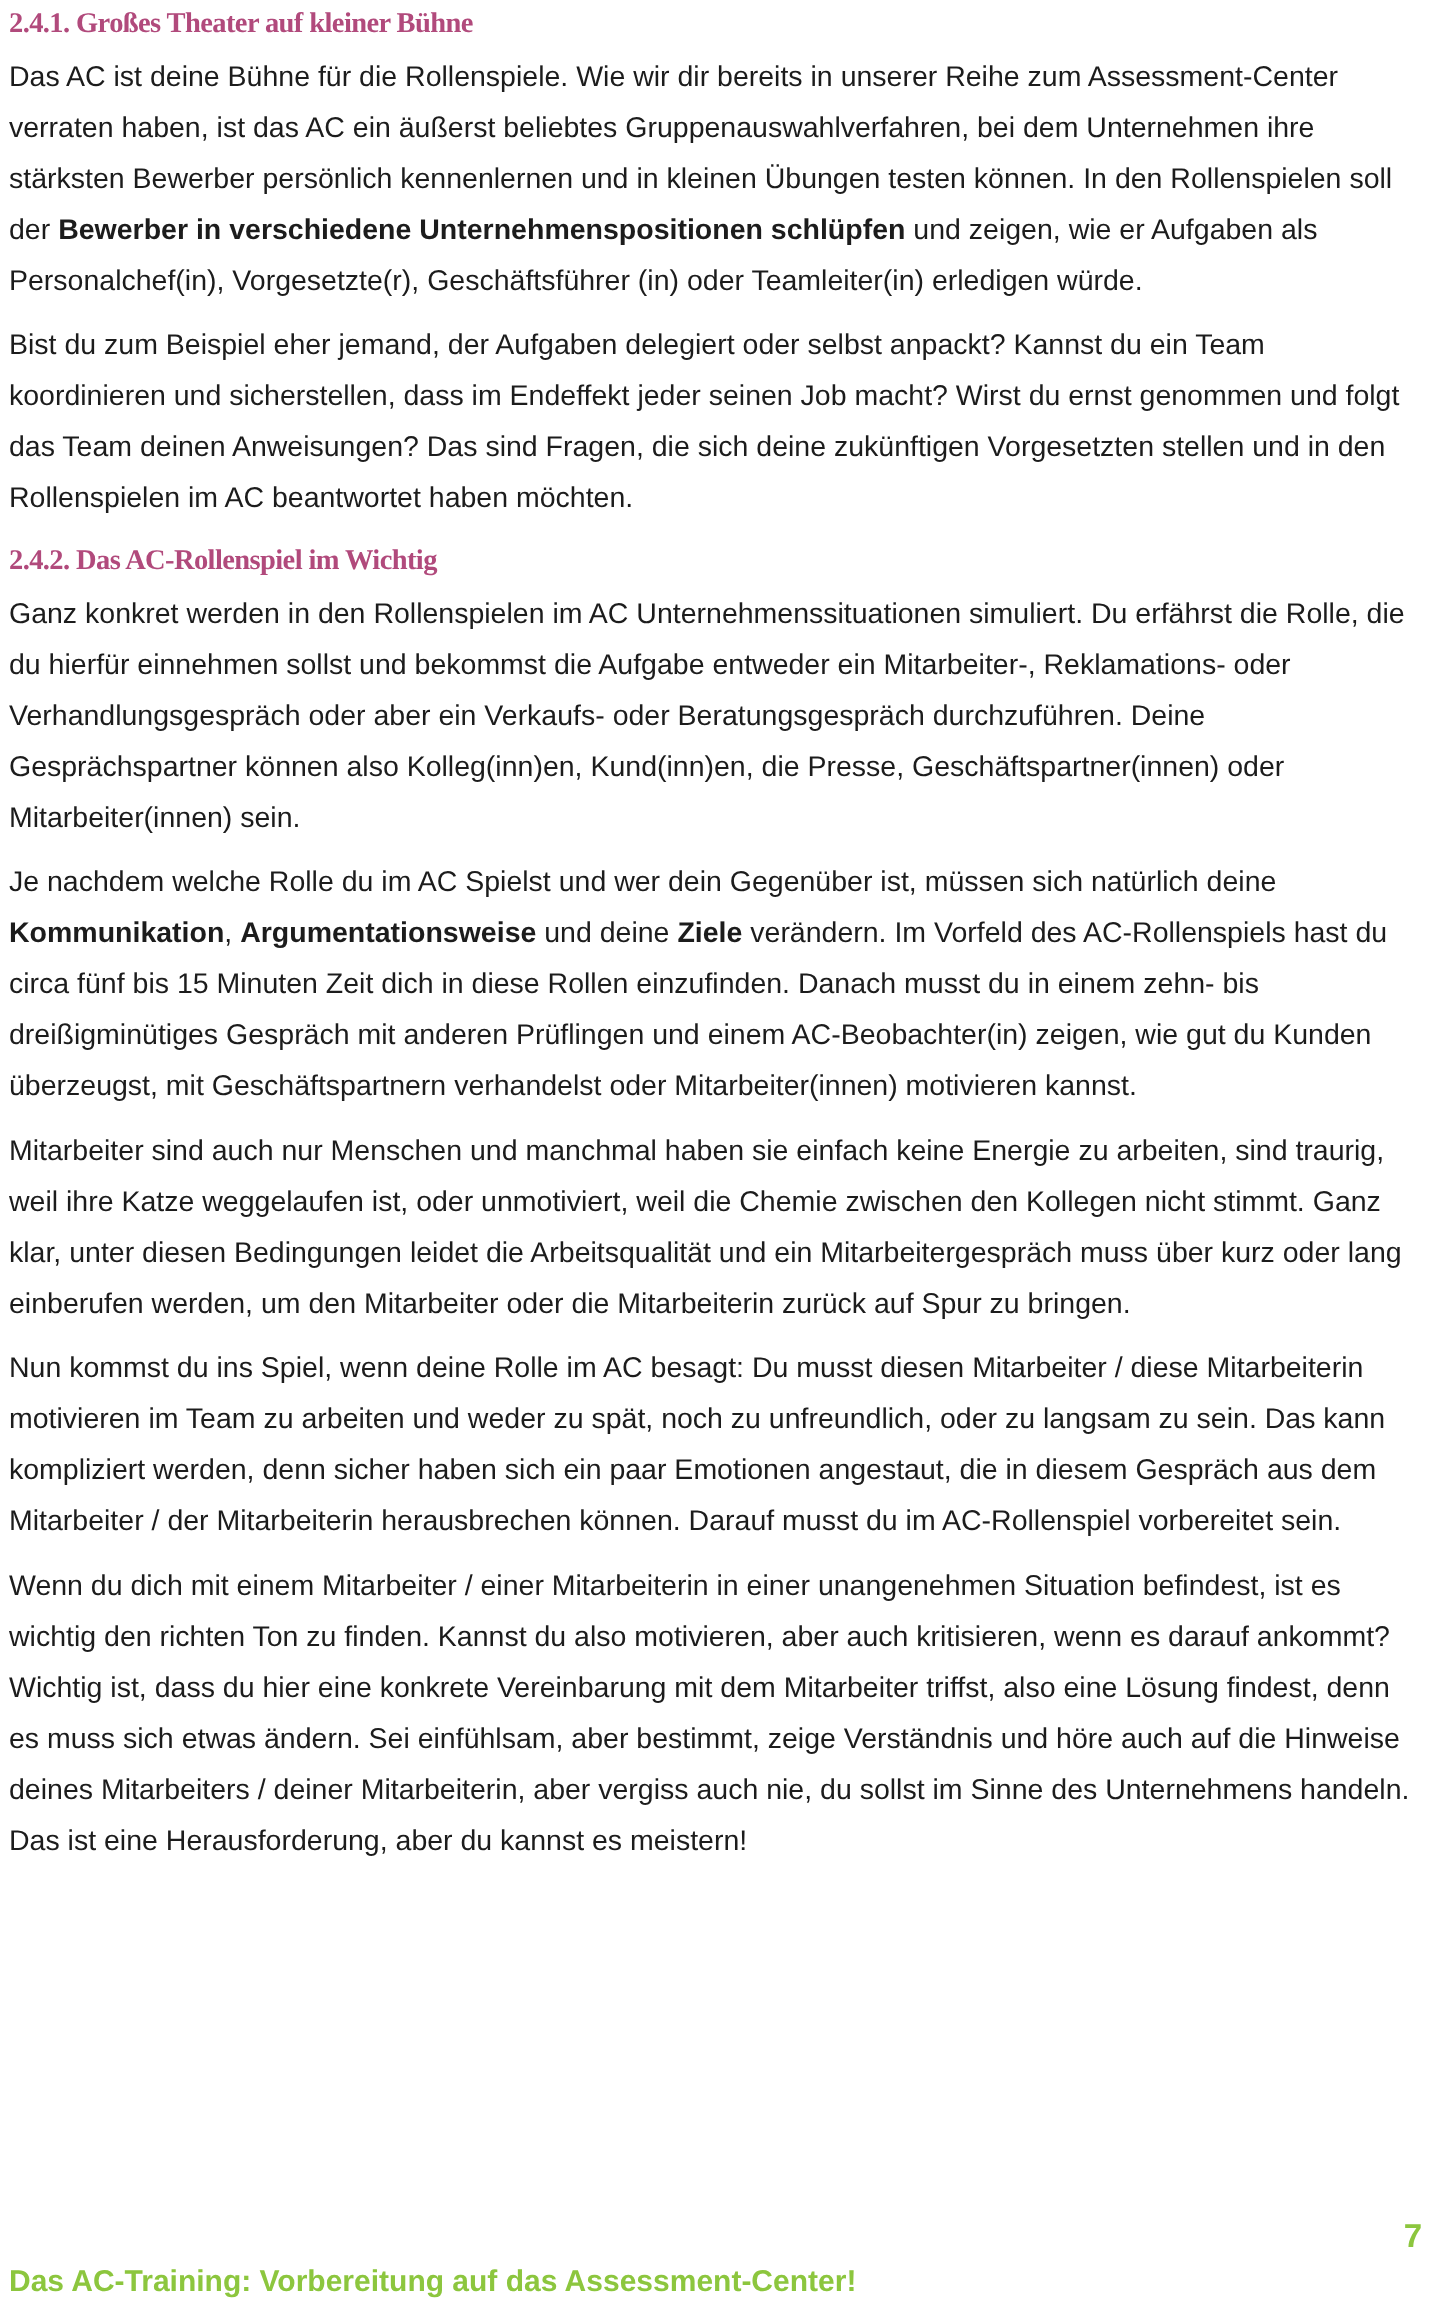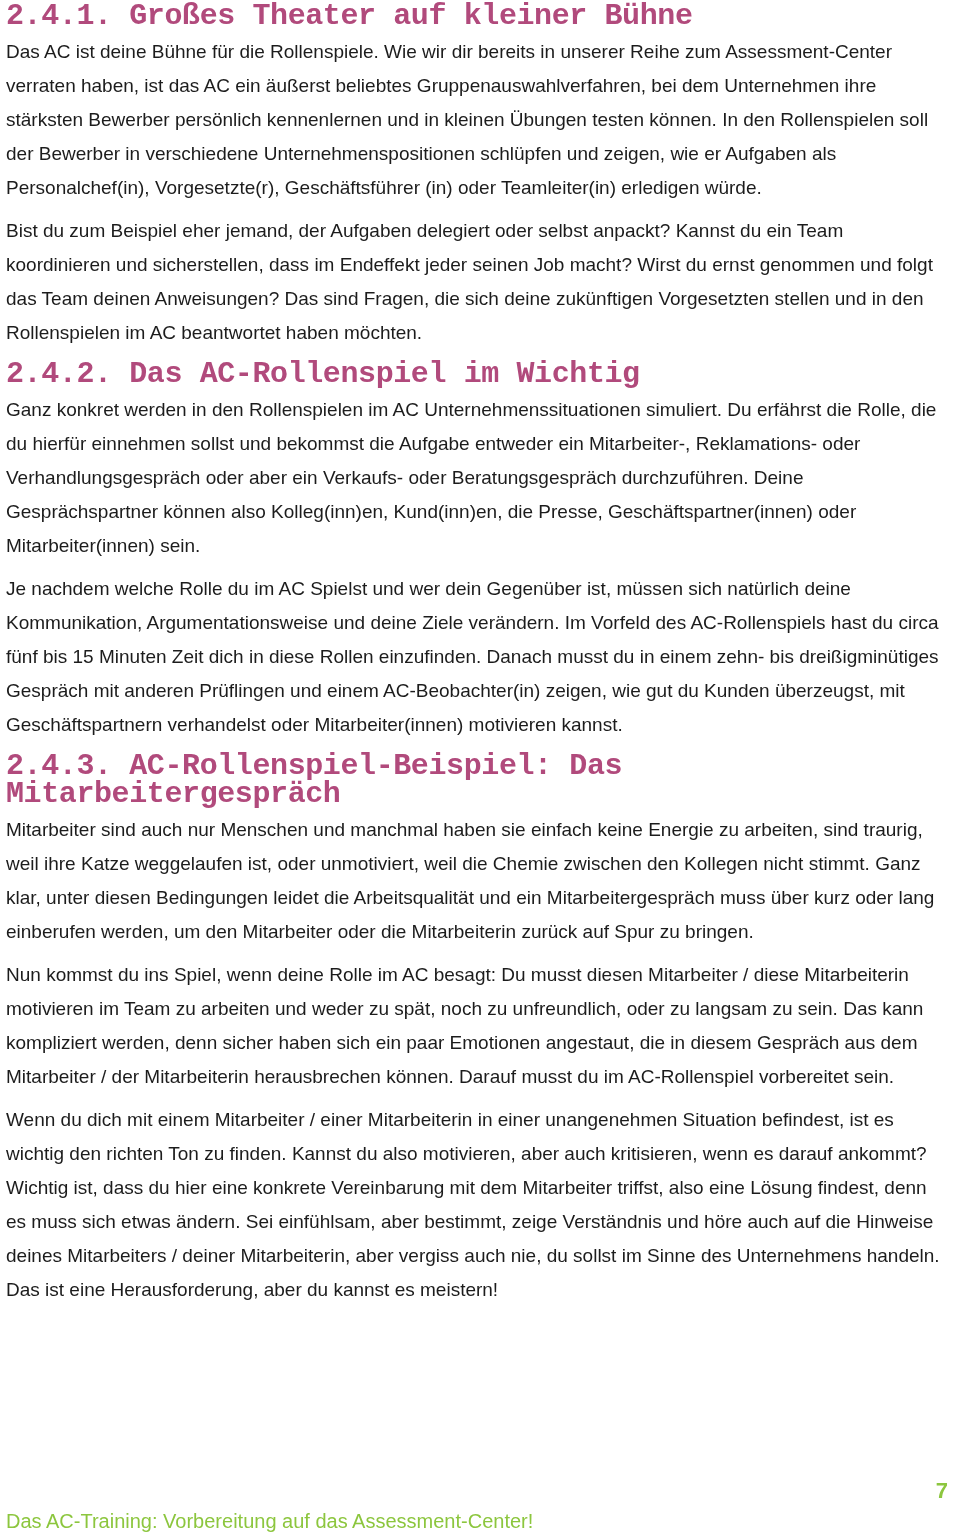"2.4.1. Großes Theater auf kleiner" .doc-heading { font-family: Liberation Mono, monospace -> Liberation Serif, serif; font-size: 30px -> 19px }
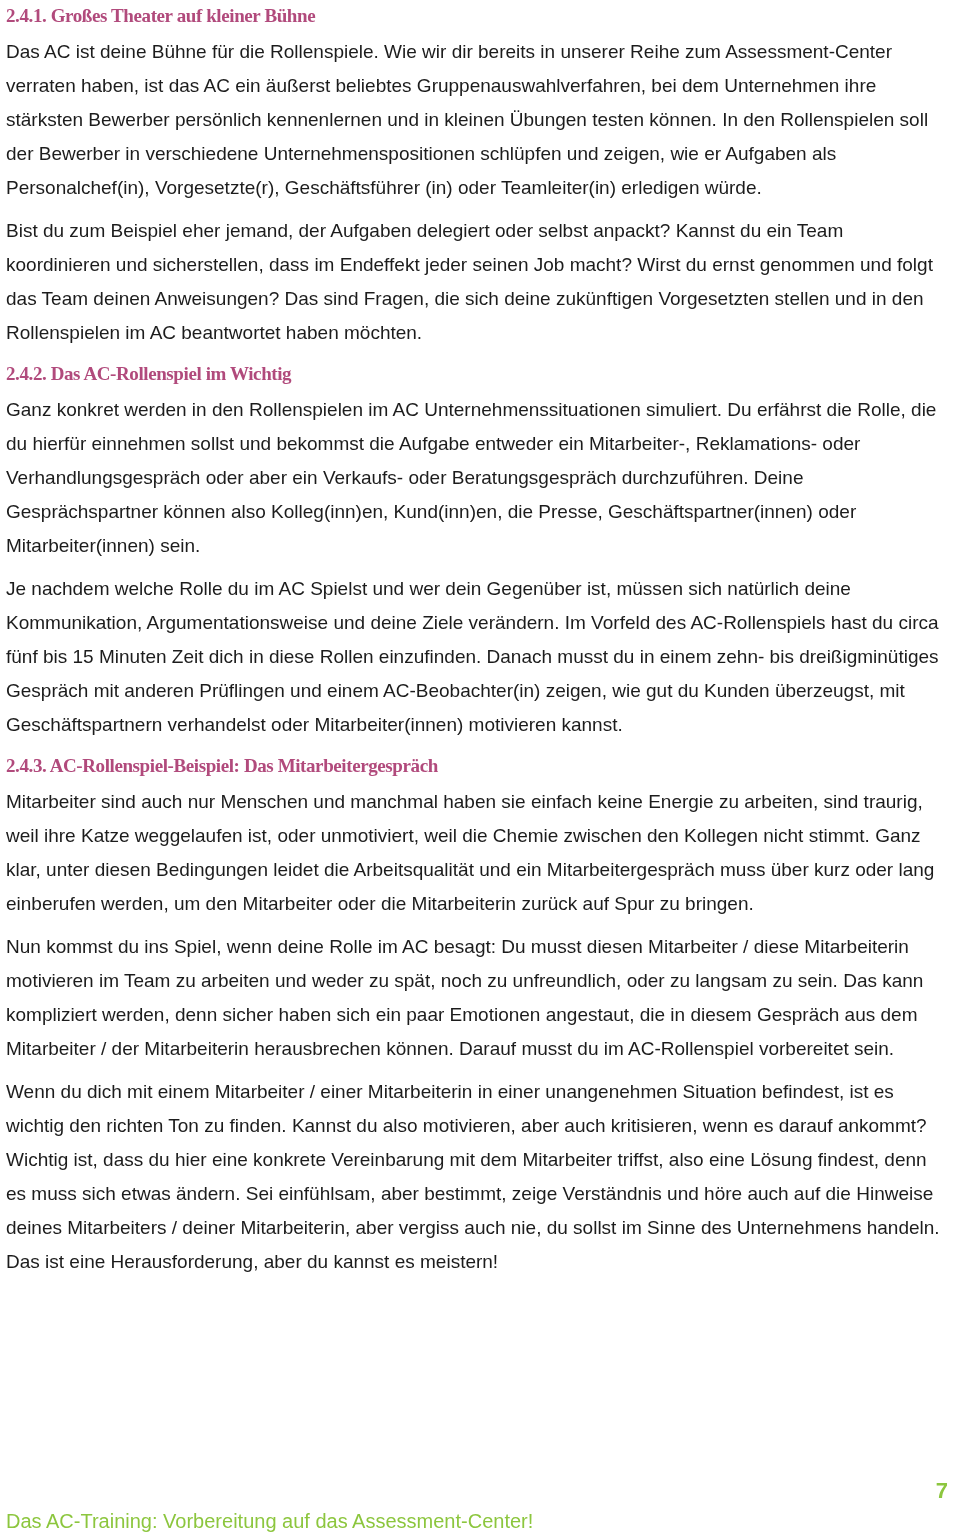"Bewerber in verschiedene" .doc-paragraph .bold { font-weight: normal -> bold }
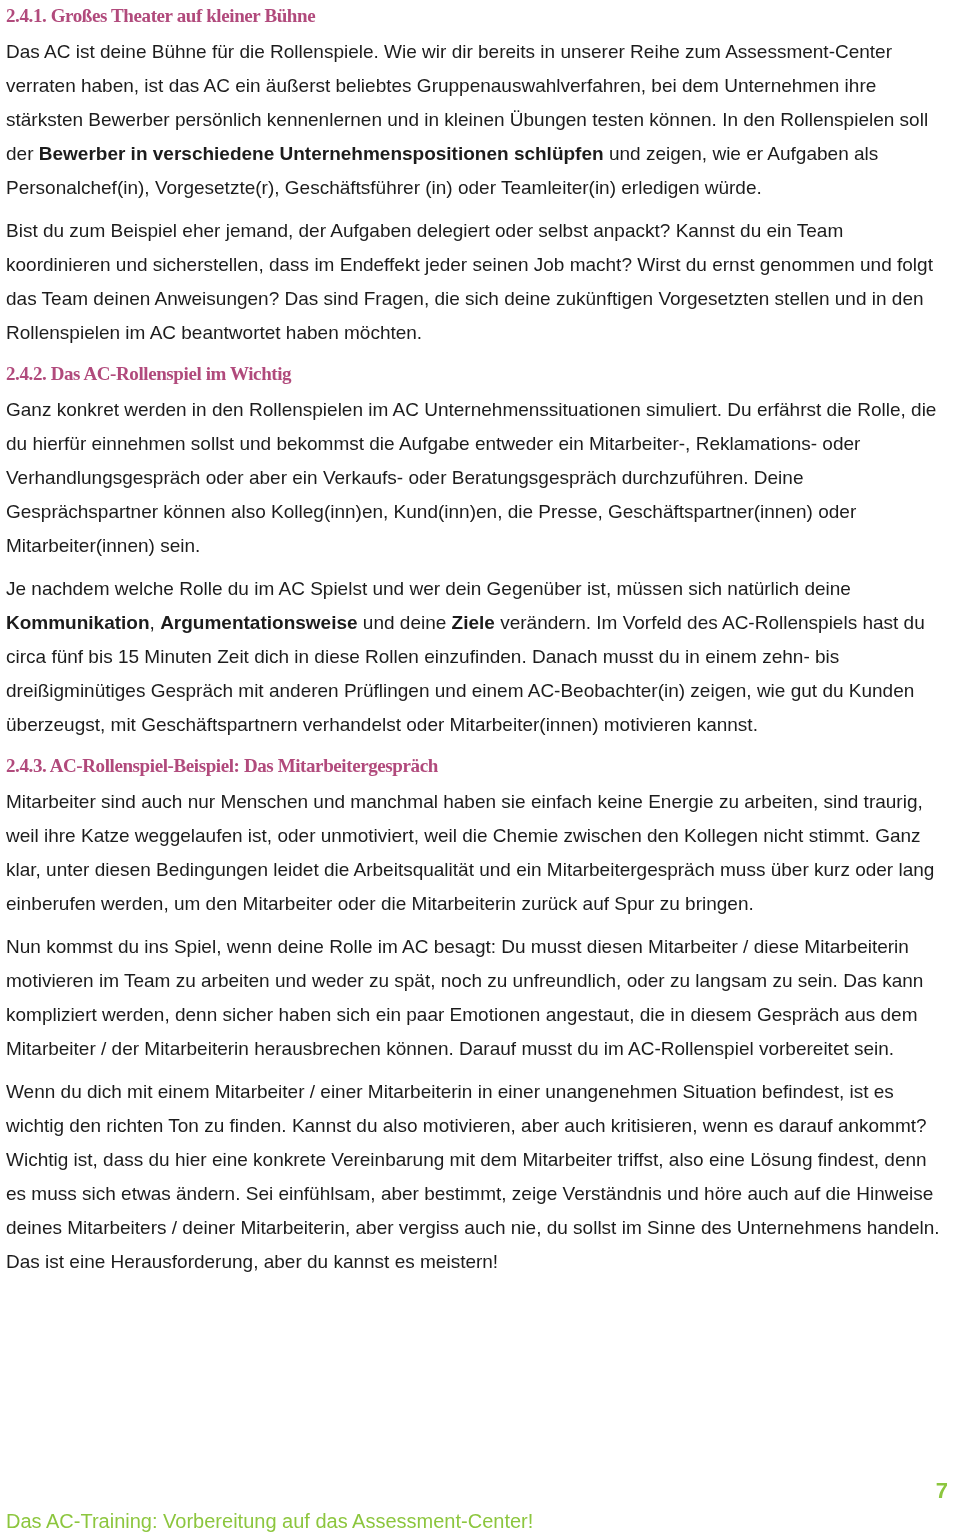"2.4.3. AC-Rollenspiel-Beispiel: Das" h2.doc-heading { html: <h2>2.4.3. AC-Rollenspiel-Beispiel: Das Mitarbeitergespräch</h2> -> none }
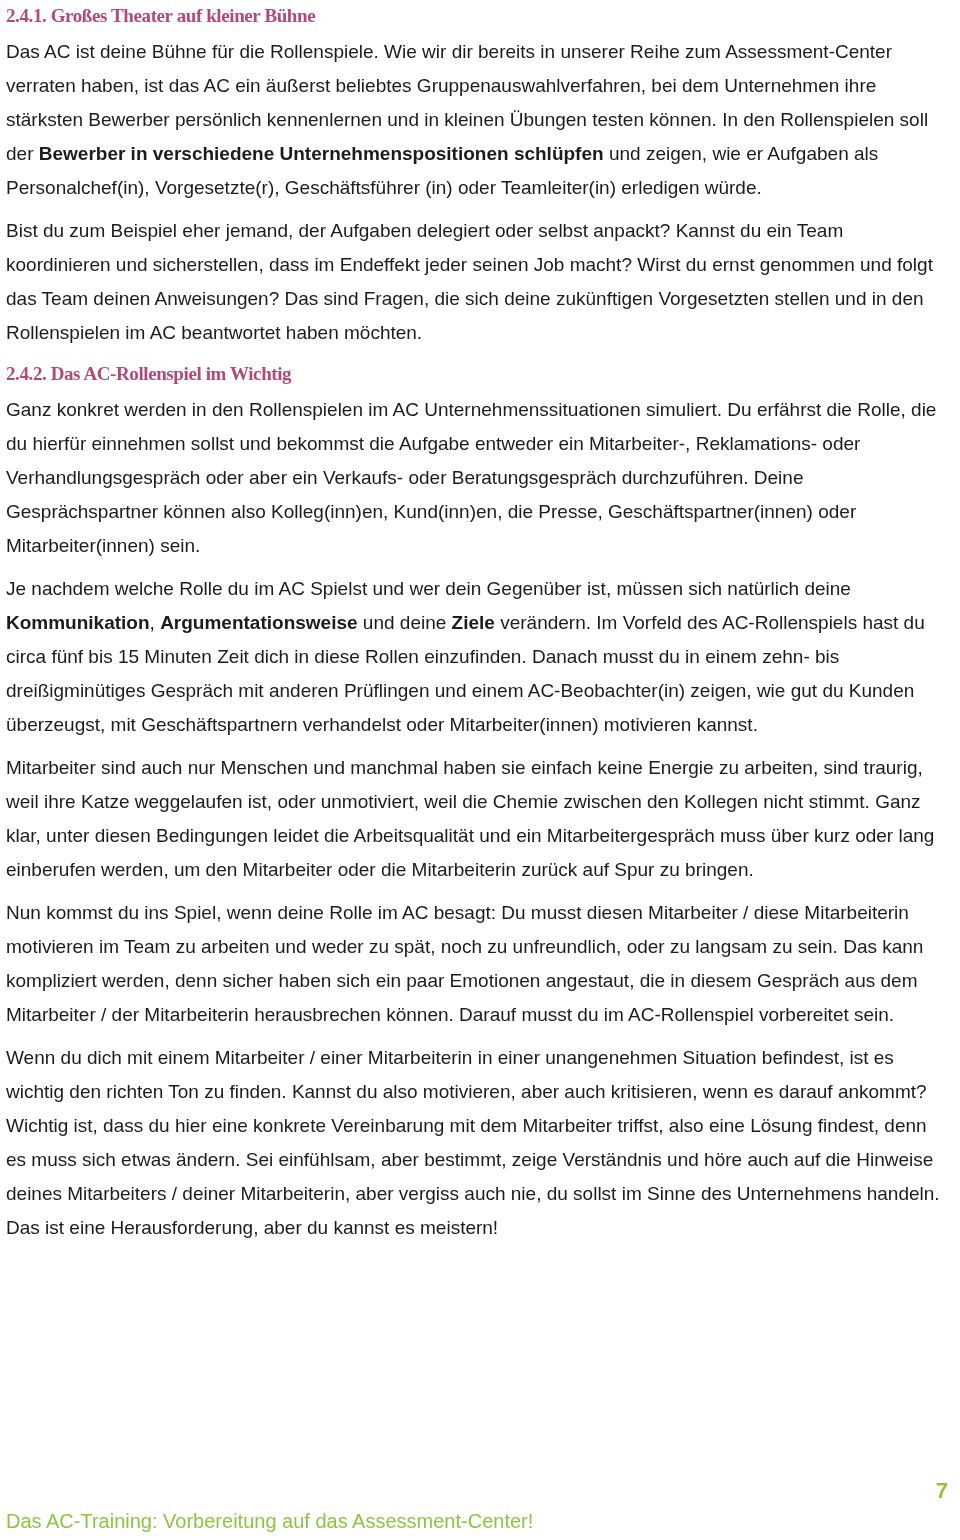"Das AC-Training: Vorbereitung auf das" .footer-title { font-weight: normal -> bold }
